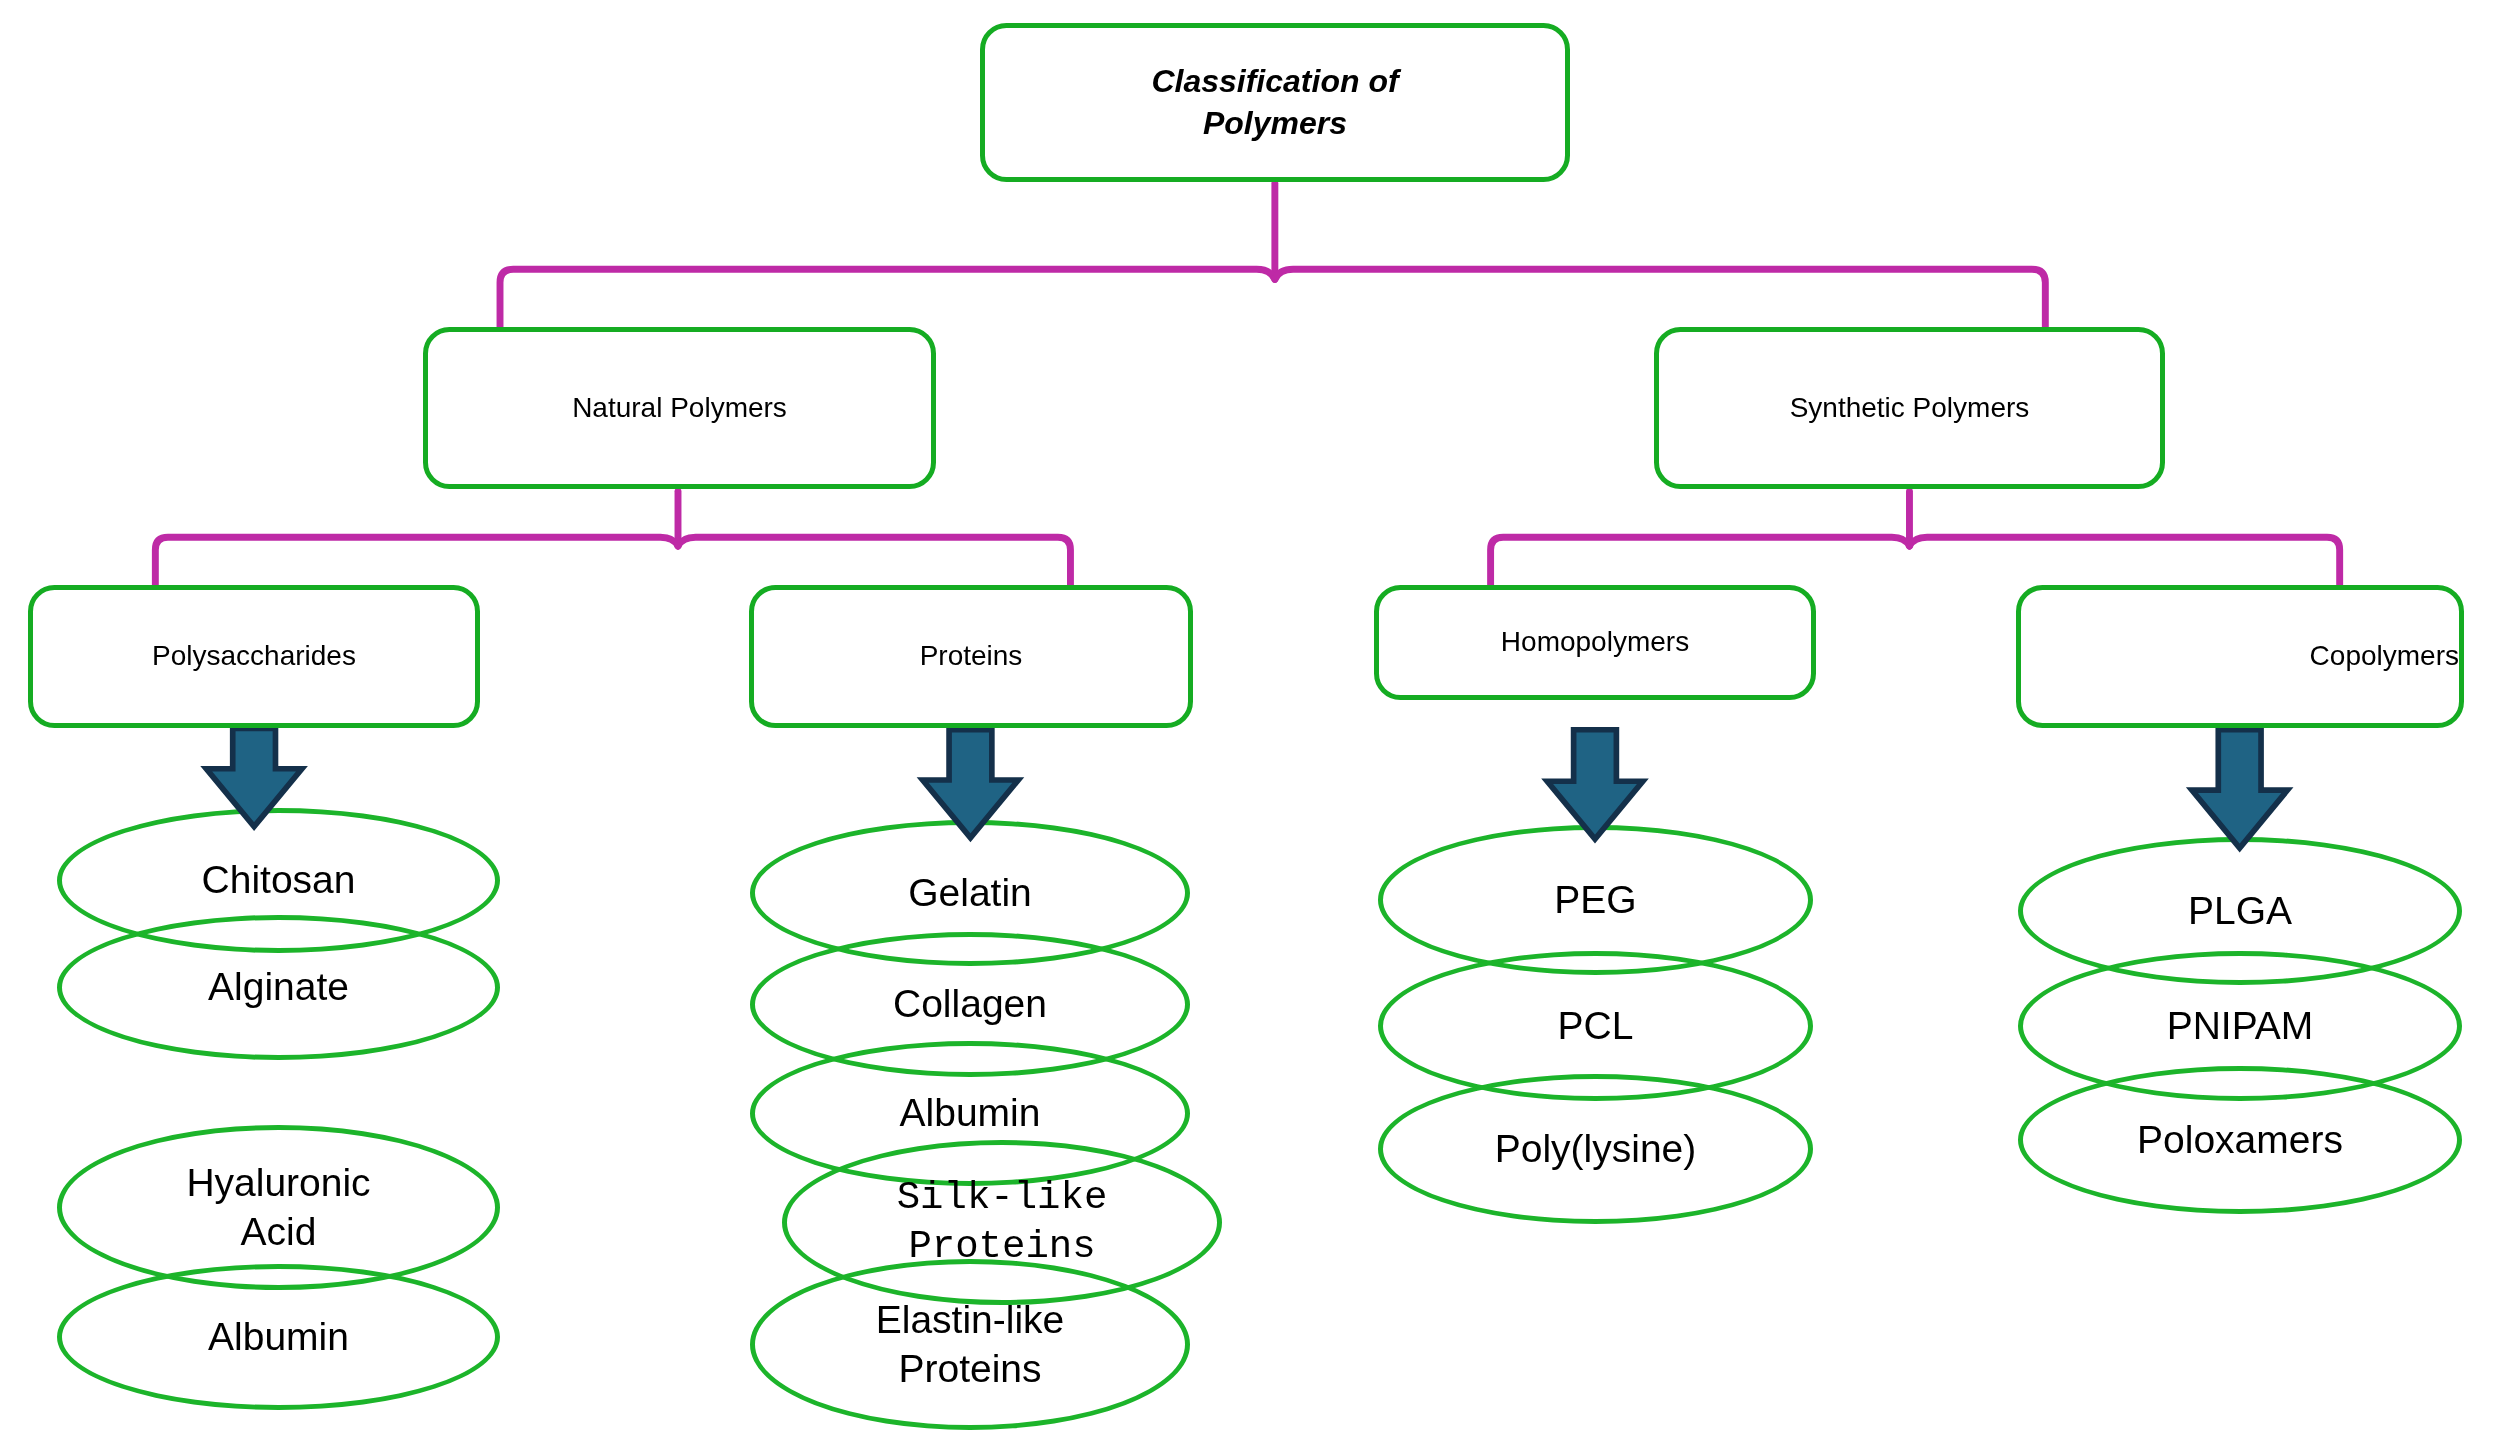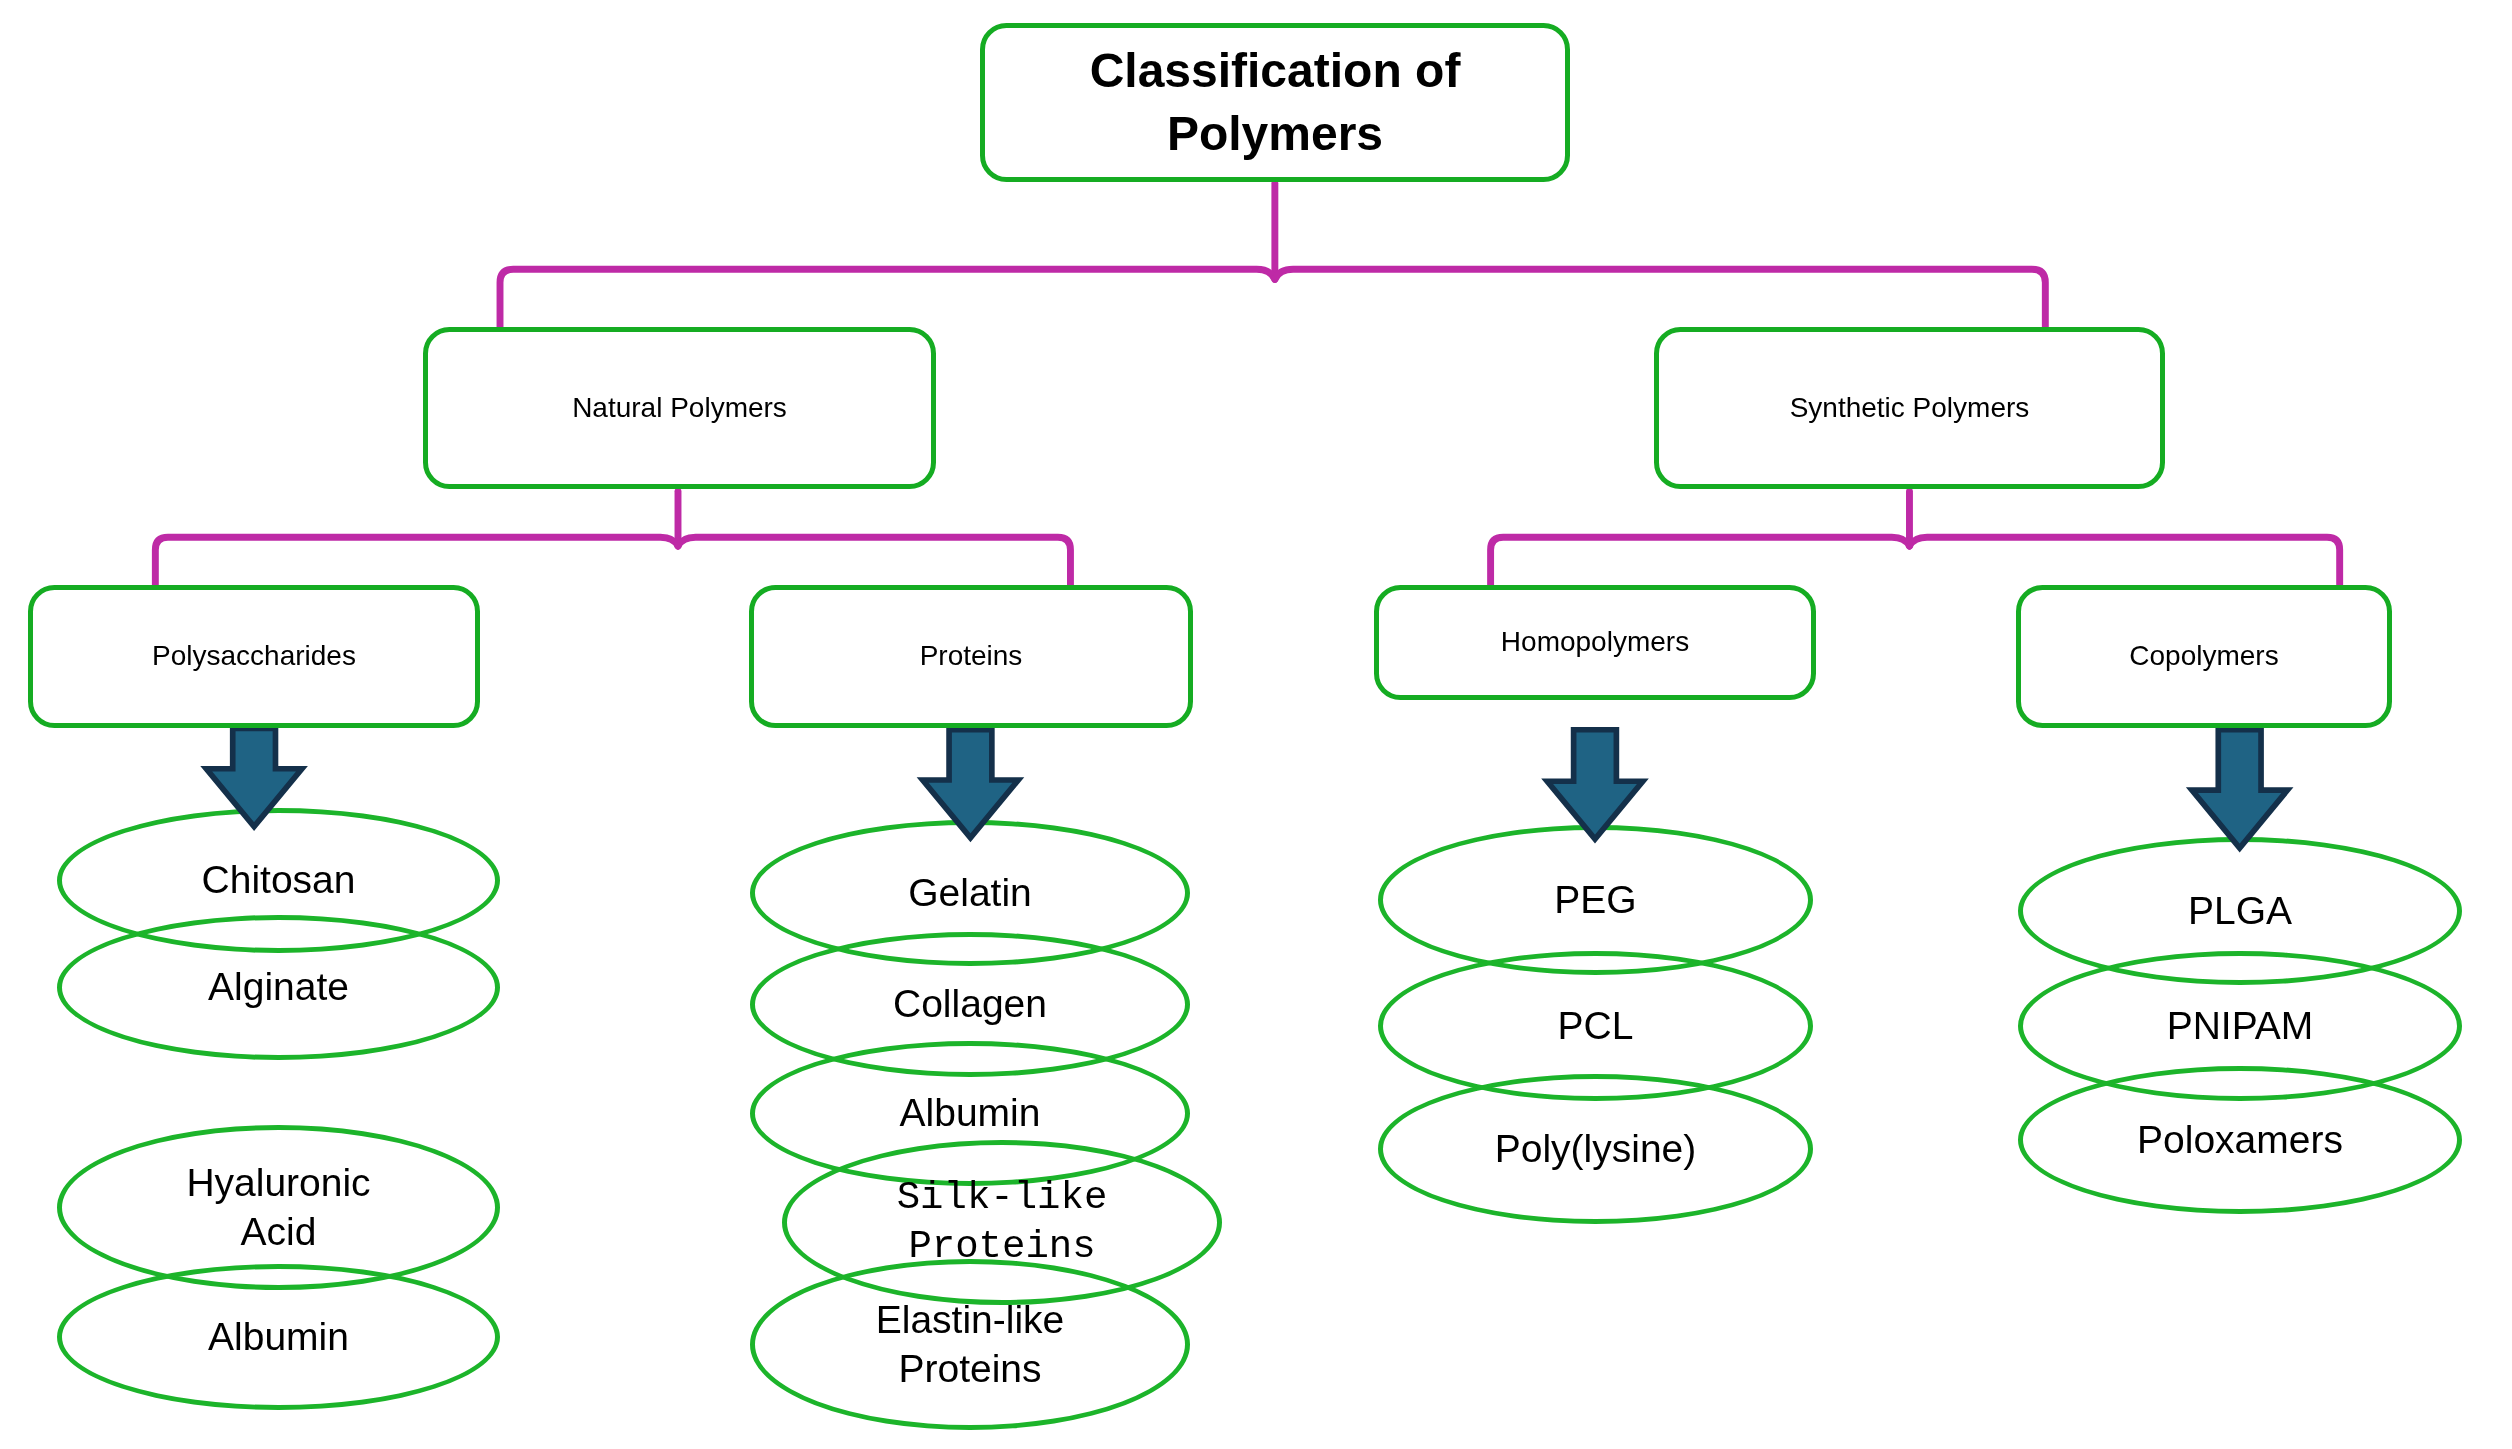"Classification of" #root-node .label { font-size: 48px -> 32px; font-style: none -> italic }
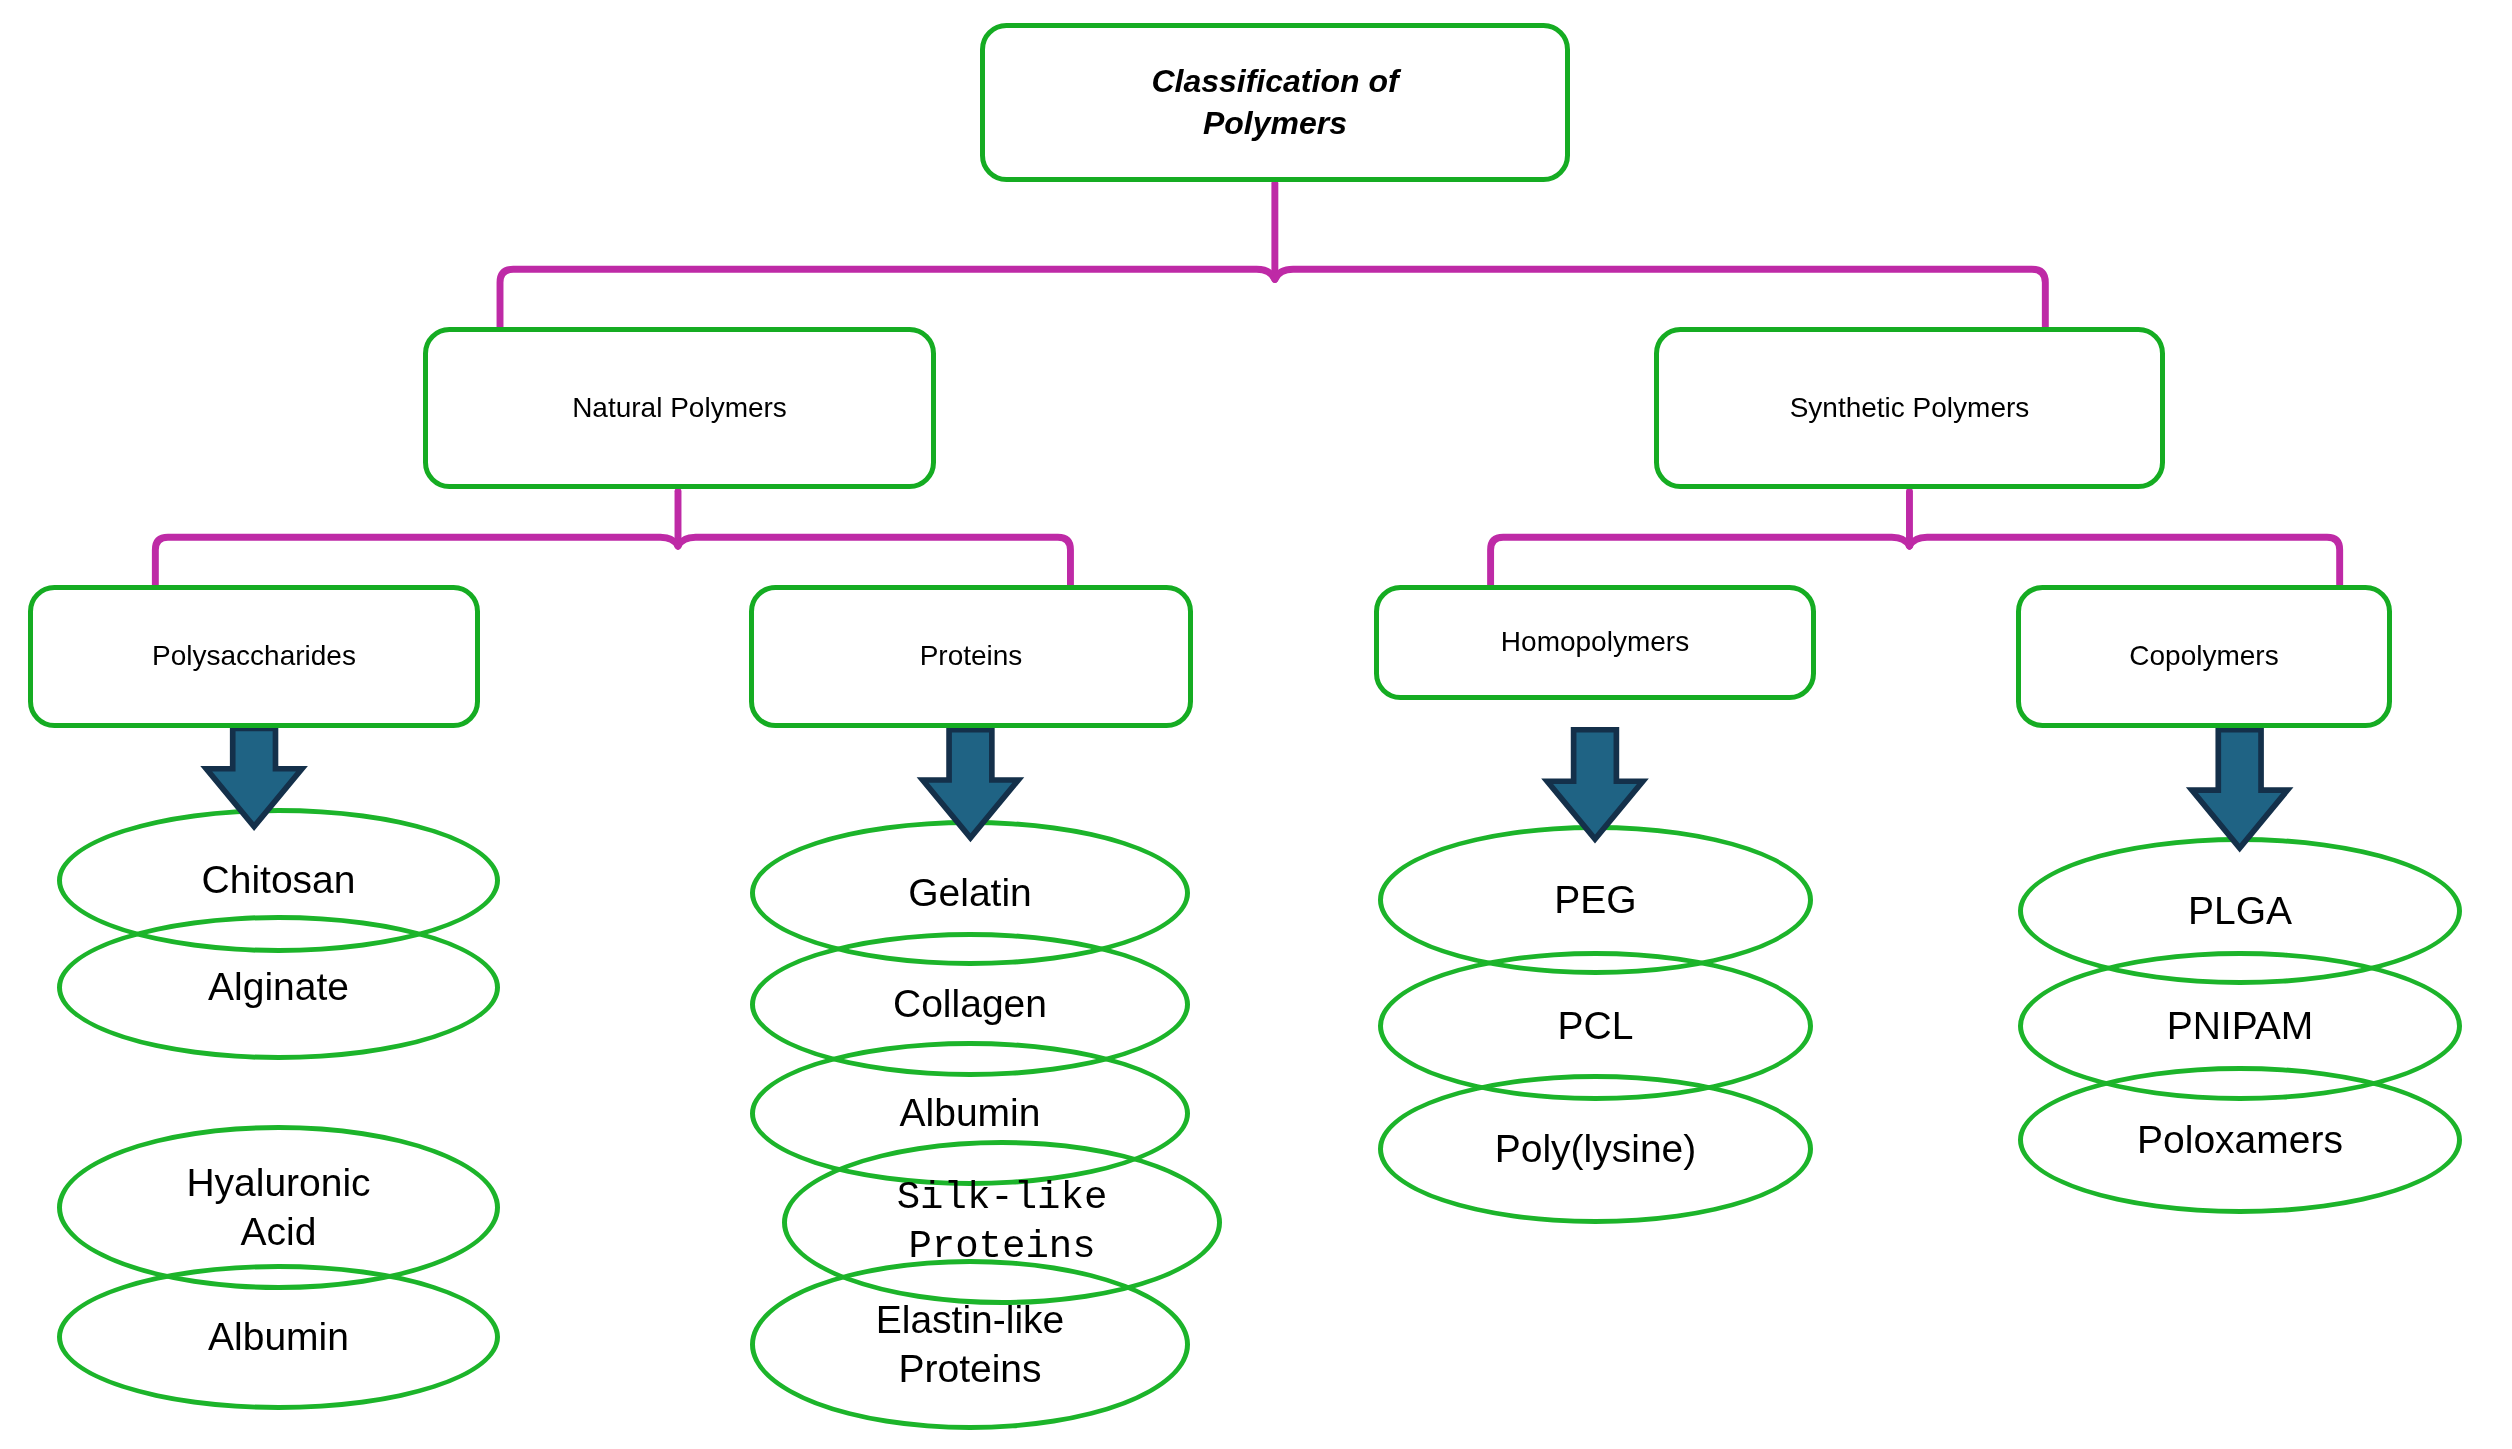"Copolymers" div.node { justify-content: none -> flex-end; width: 376px -> 448px }
